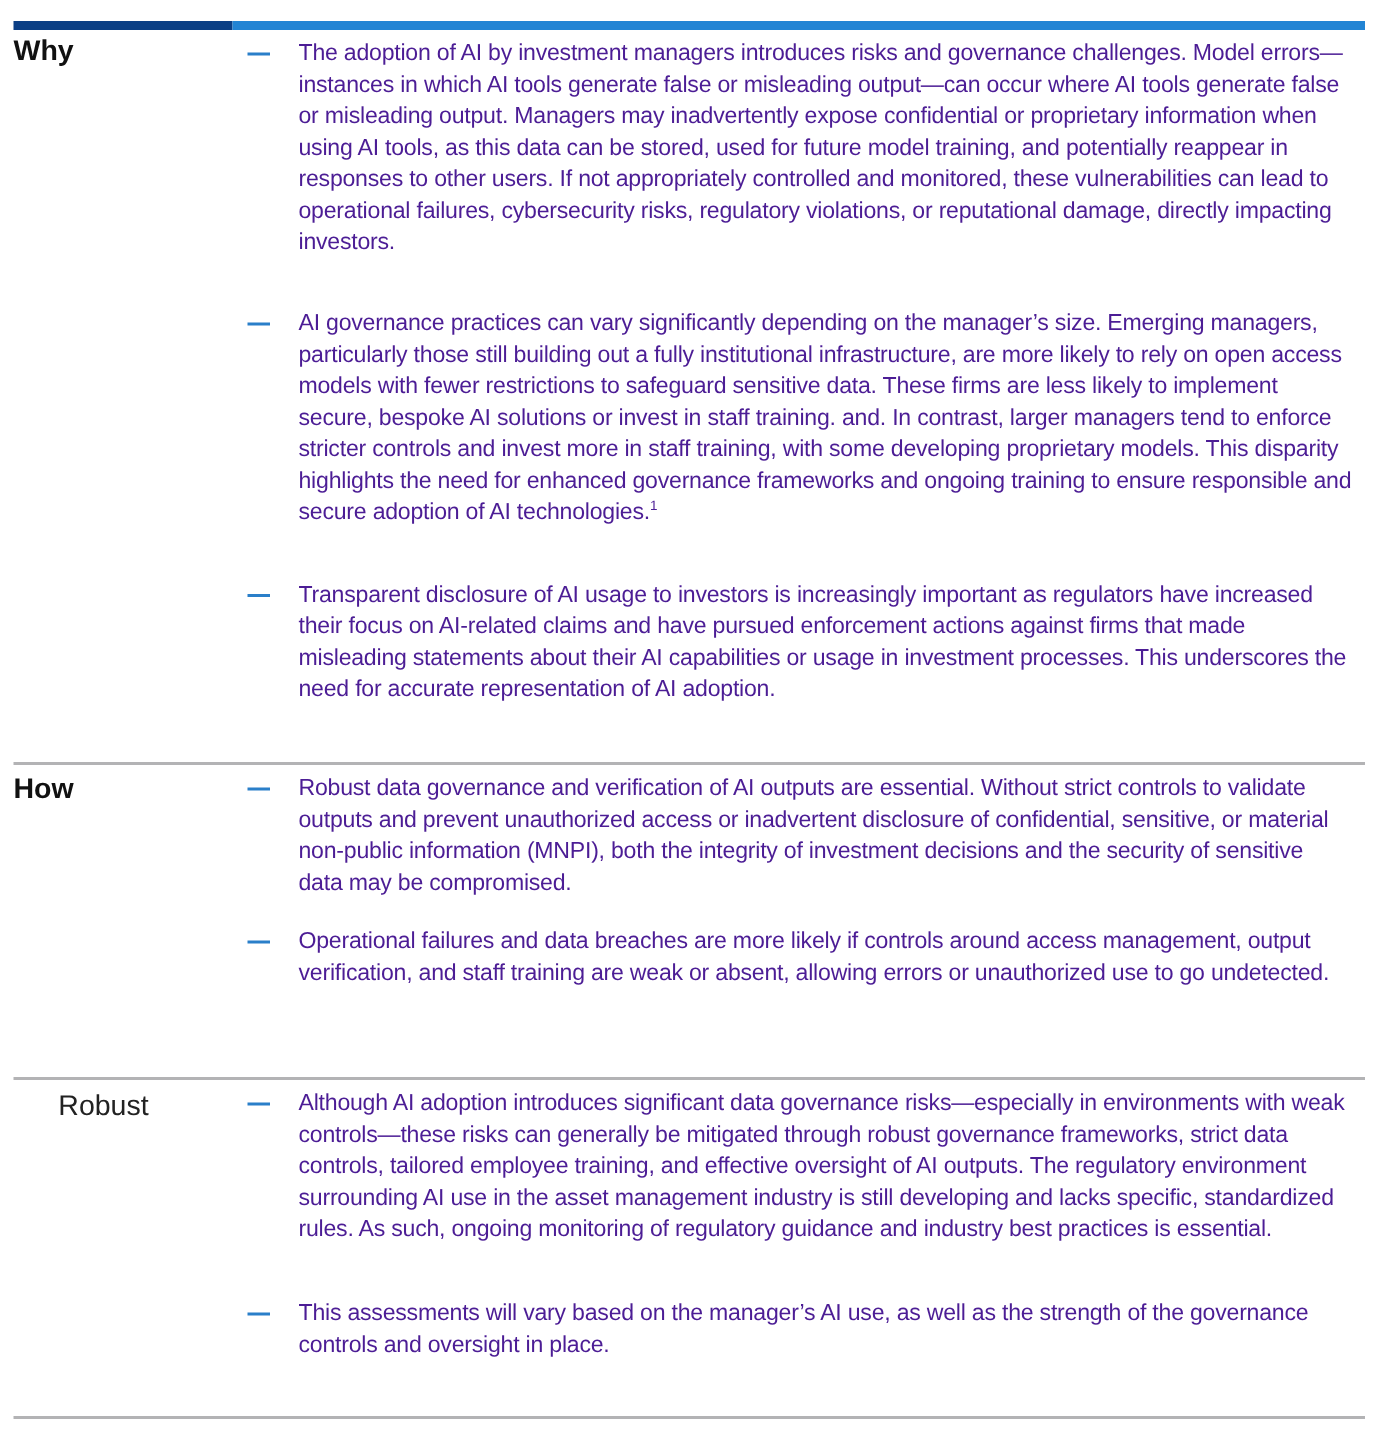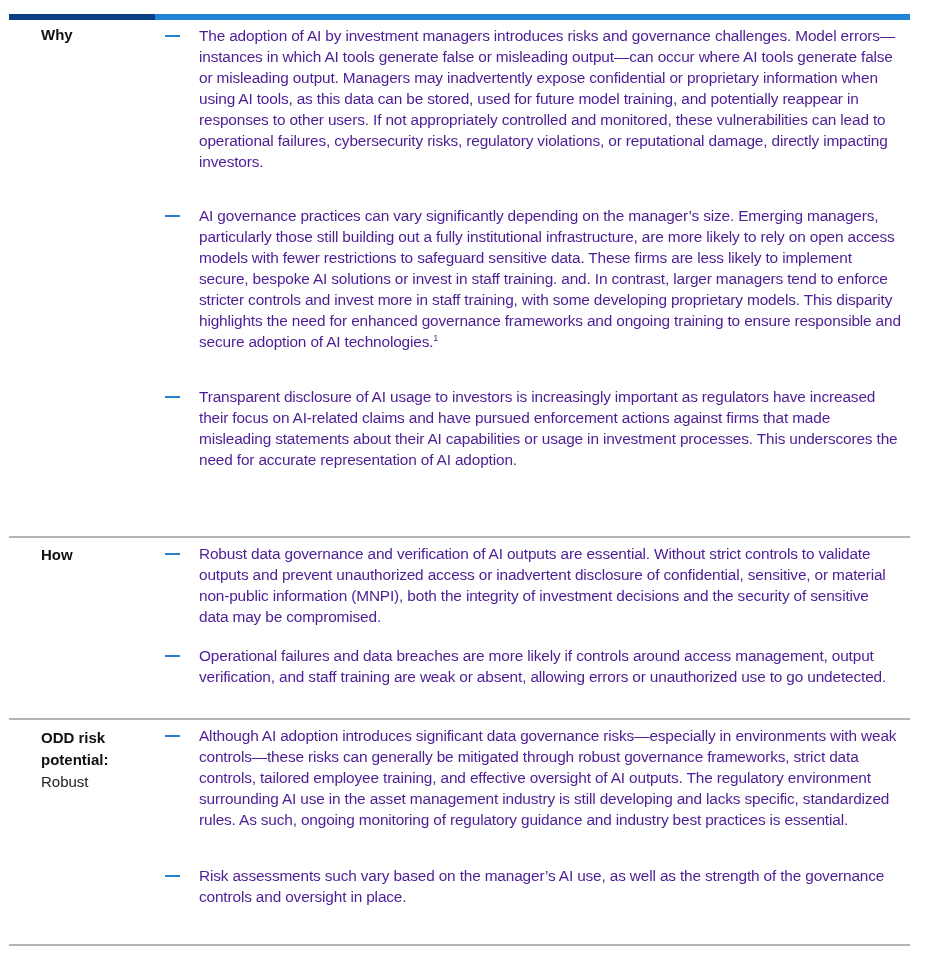"Why" .label { font-size: 15px -> 19px; left: 32px -> 0; text-align: none -> center }
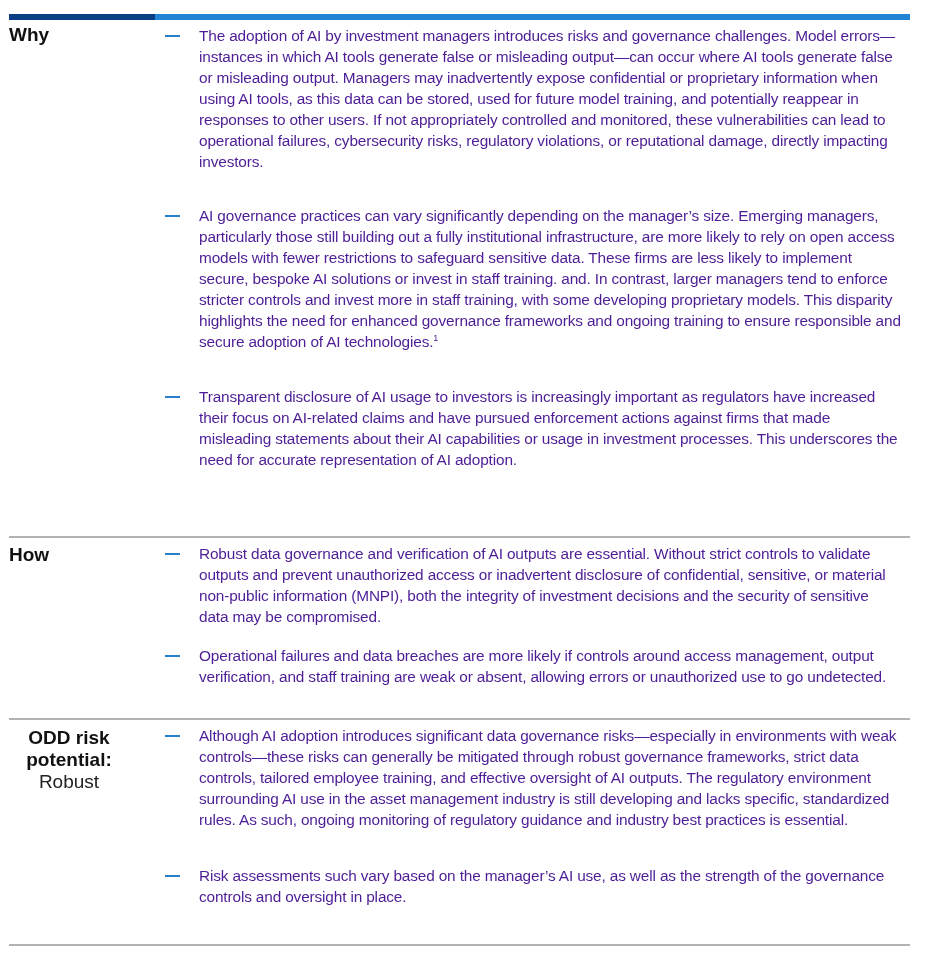"How" div.section { margin-top: 28px -> none }
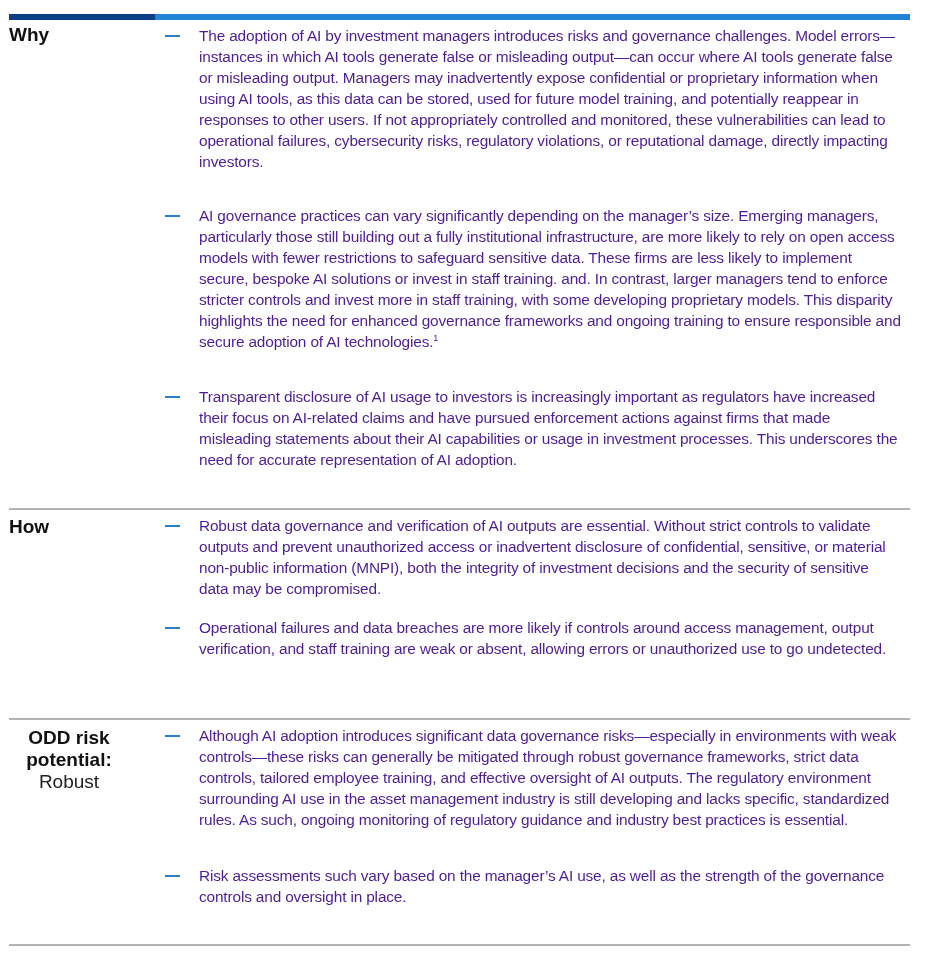"ODD risk potential:" span { html: <span>ODD risk potential:</span> -> none }
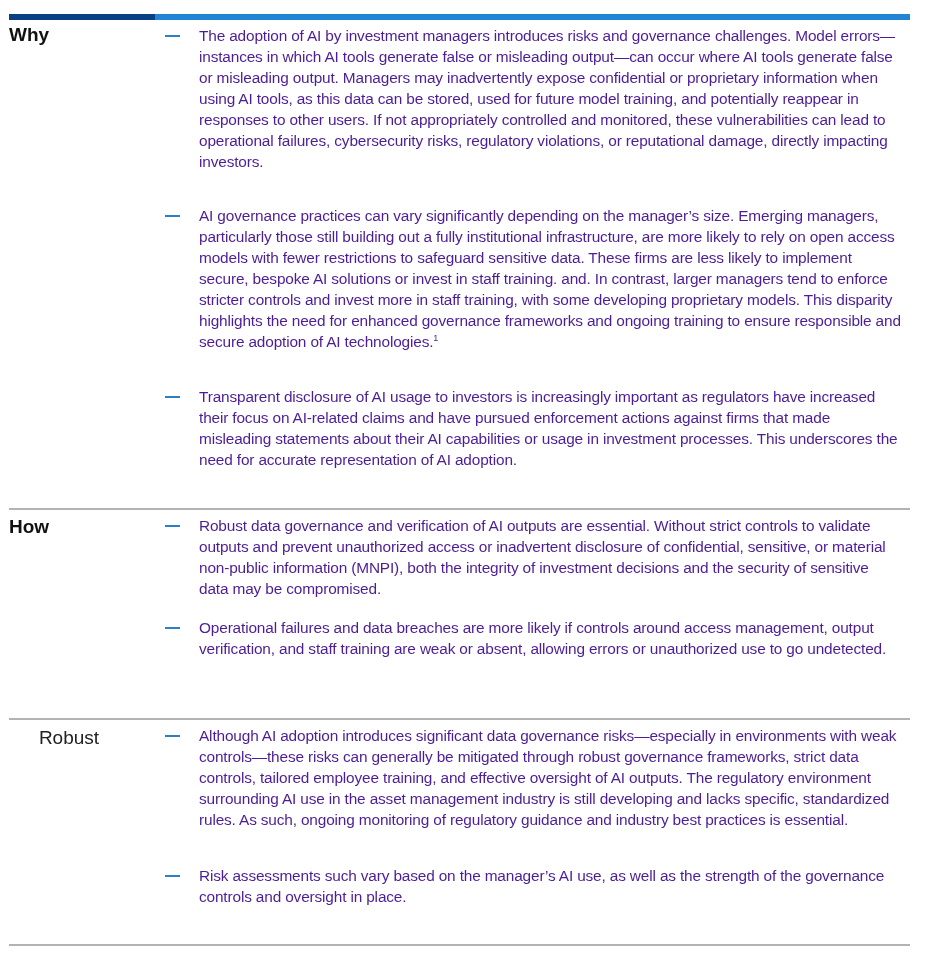"Risk assessments such vary based" div.text { text: Risk assessments such -> This assessments will }
